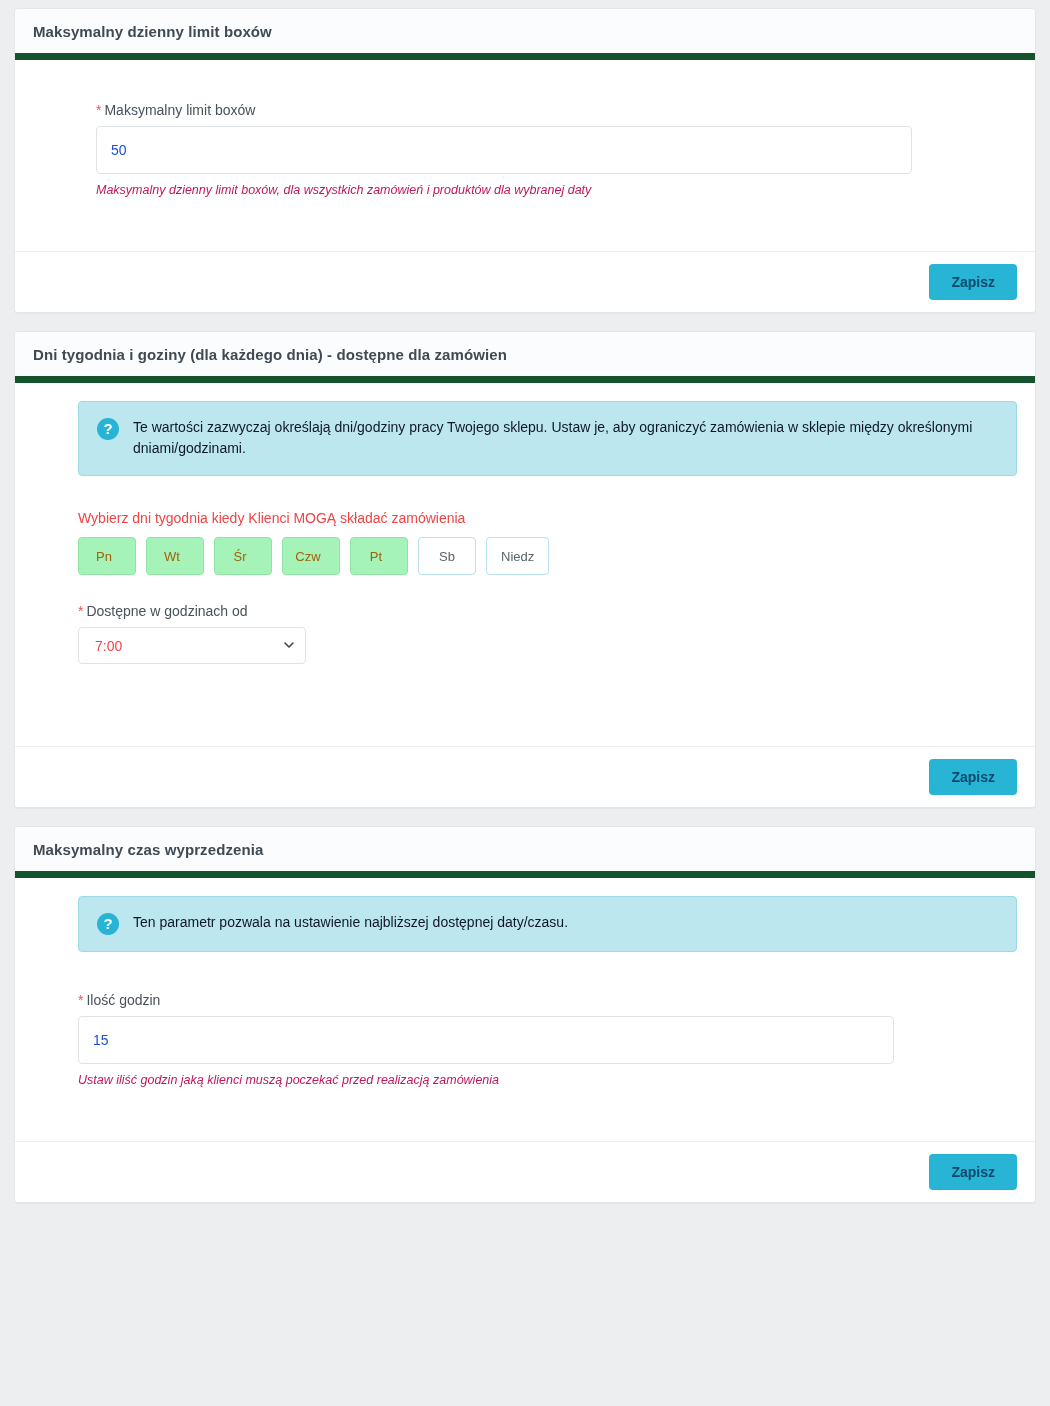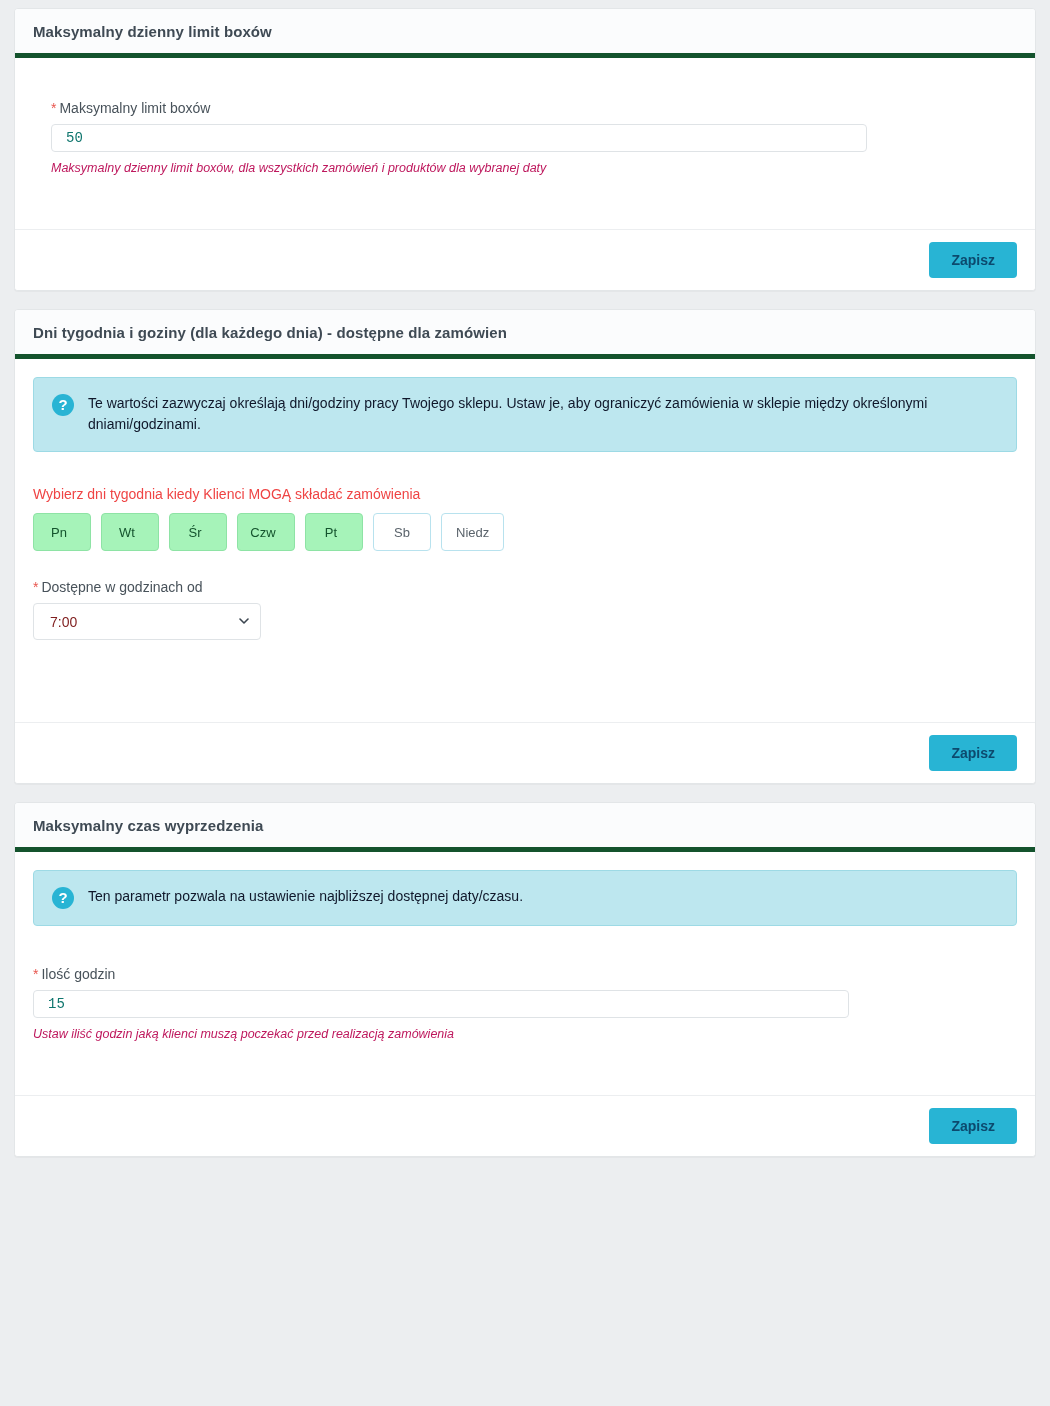"Maksymalny dzienny limit boxów" .card-header { border-bottom: 5px solid #14532d -> 7px solid #14532d }
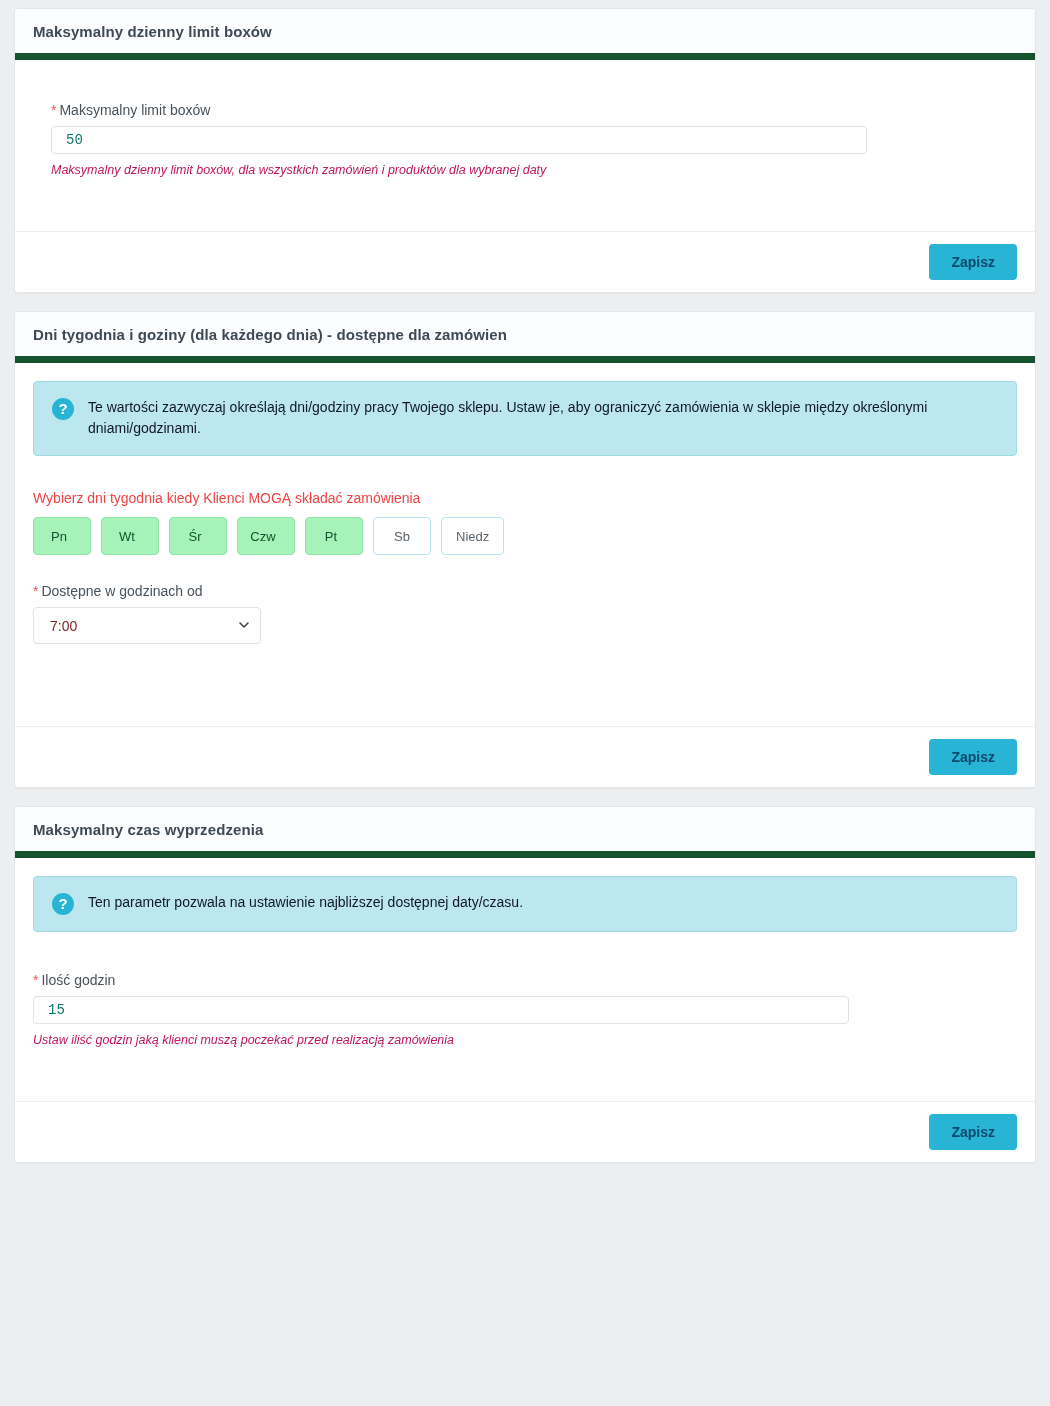"* Maksymalny limit boxów" .card-body { margin-left: none -> 45px }
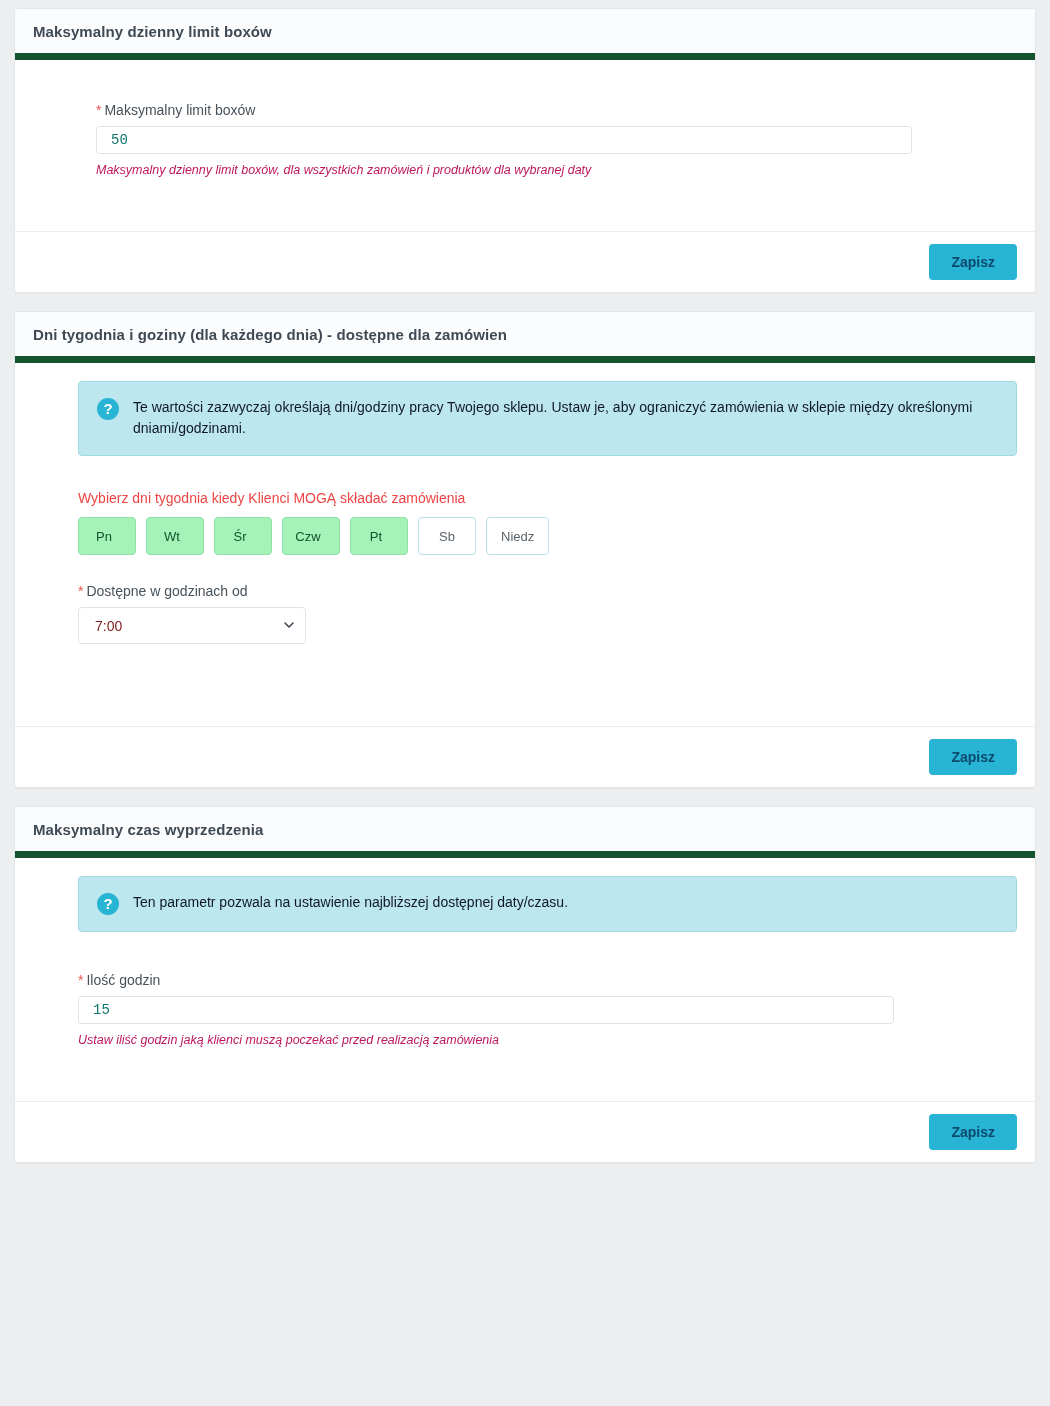"50" .text-input { color: #0f766e -> #1d4ed8; font-family: Liberation Mono, monospace -> Liberation Sans, sans-serif; height: 28px -> 48px }
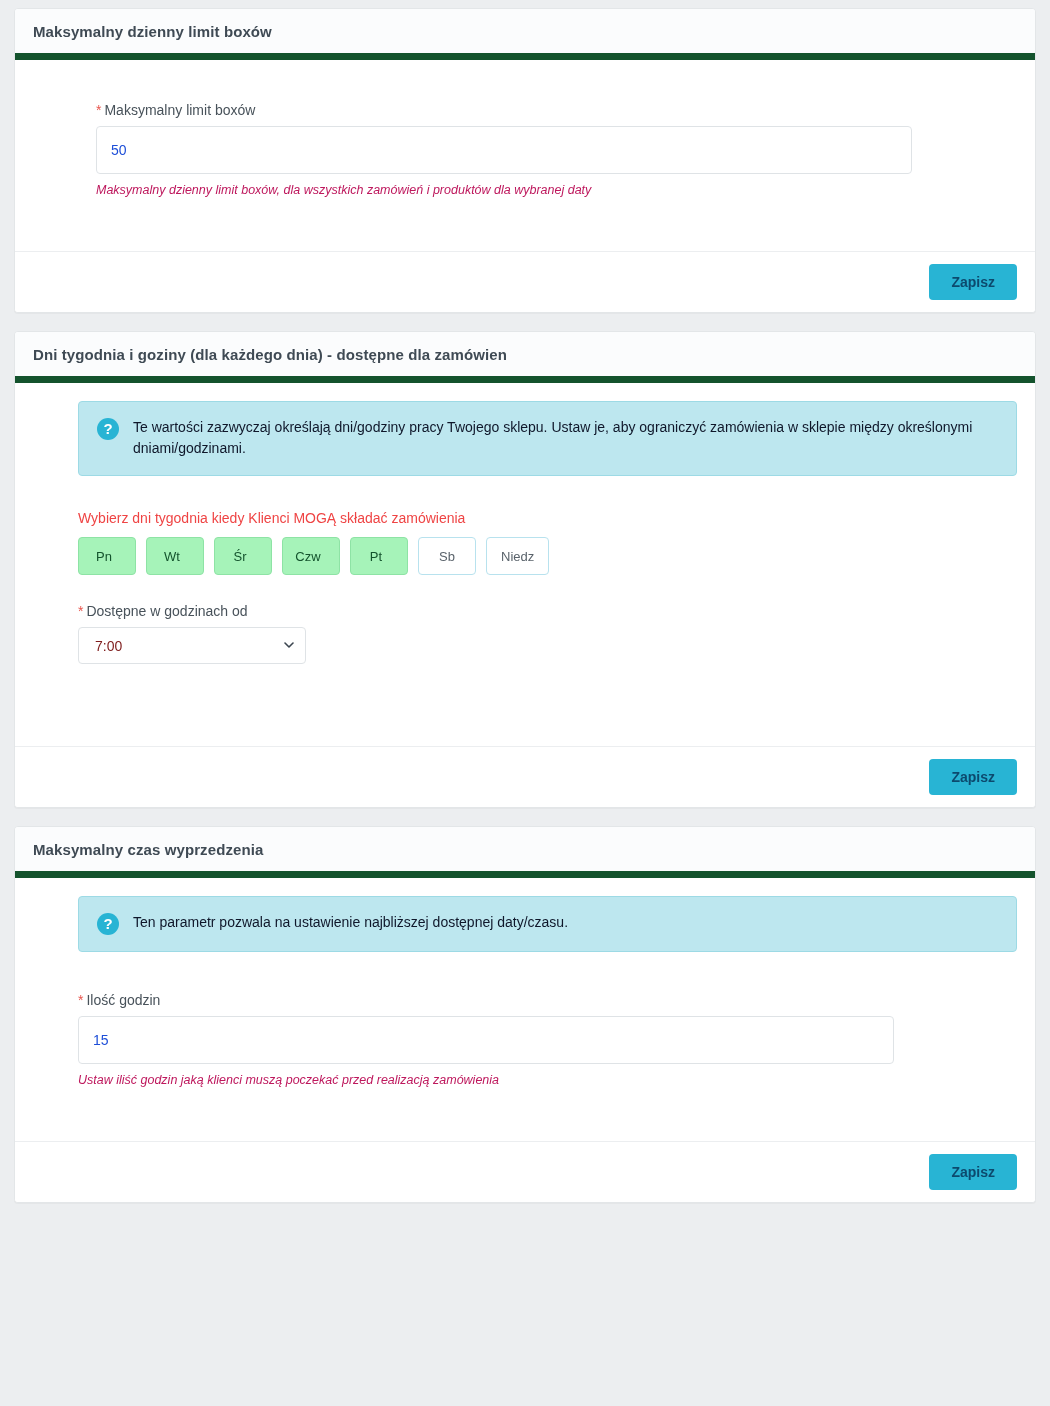"Pn" .day-btn.selected { color: #14532d -> #a16207 }
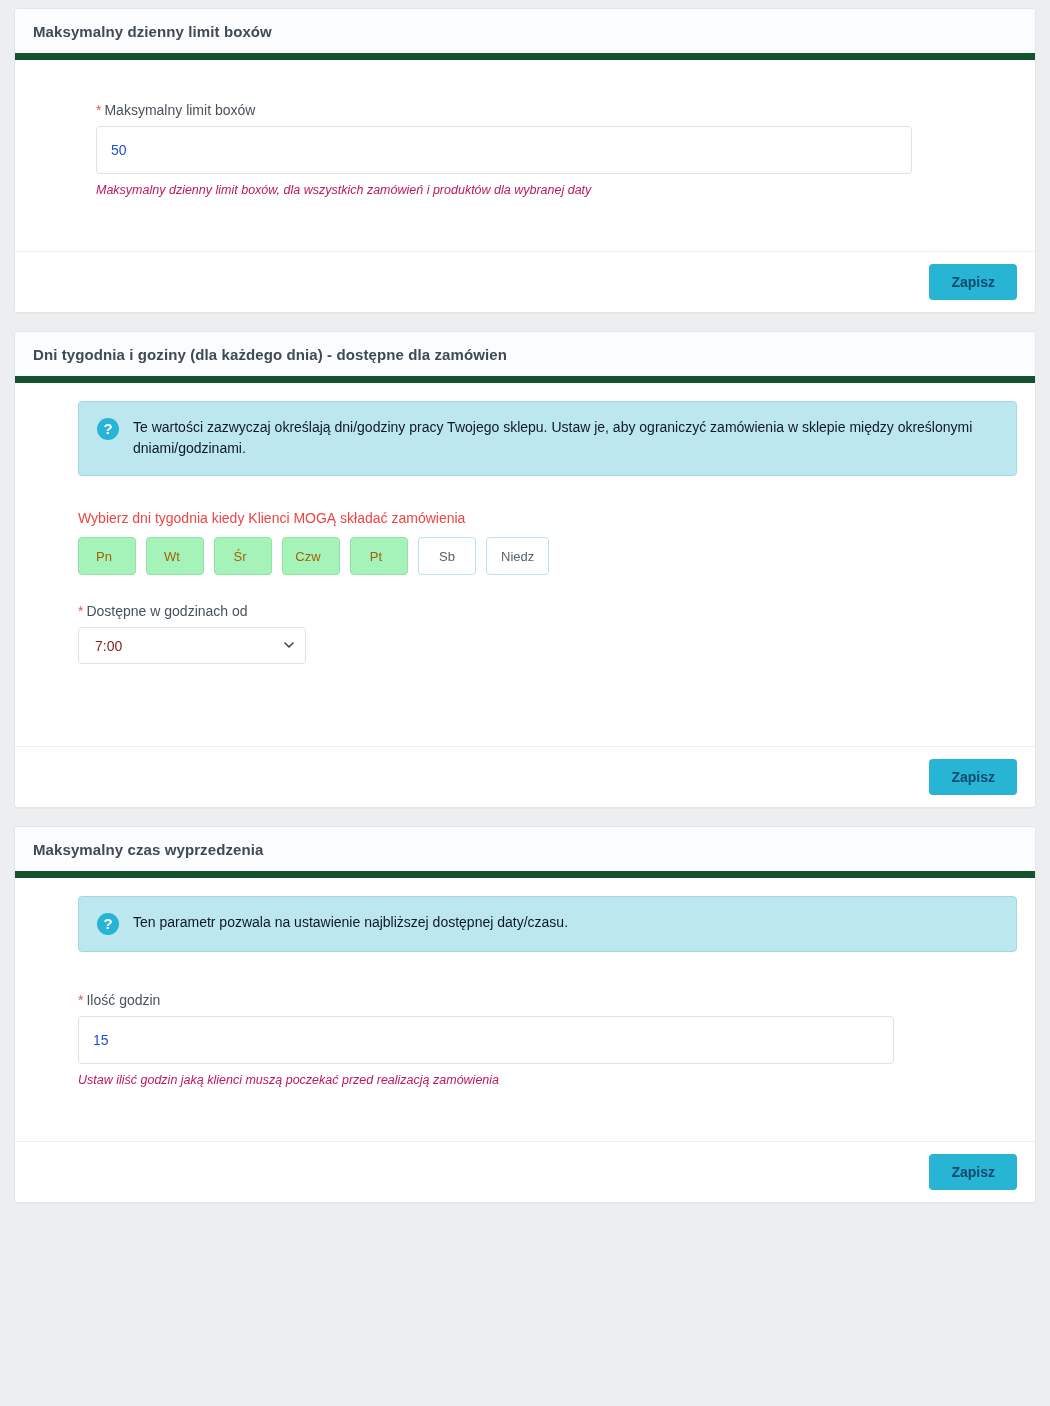"7:00" .select-box { color: #7f1d1d -> #ef4444 }
